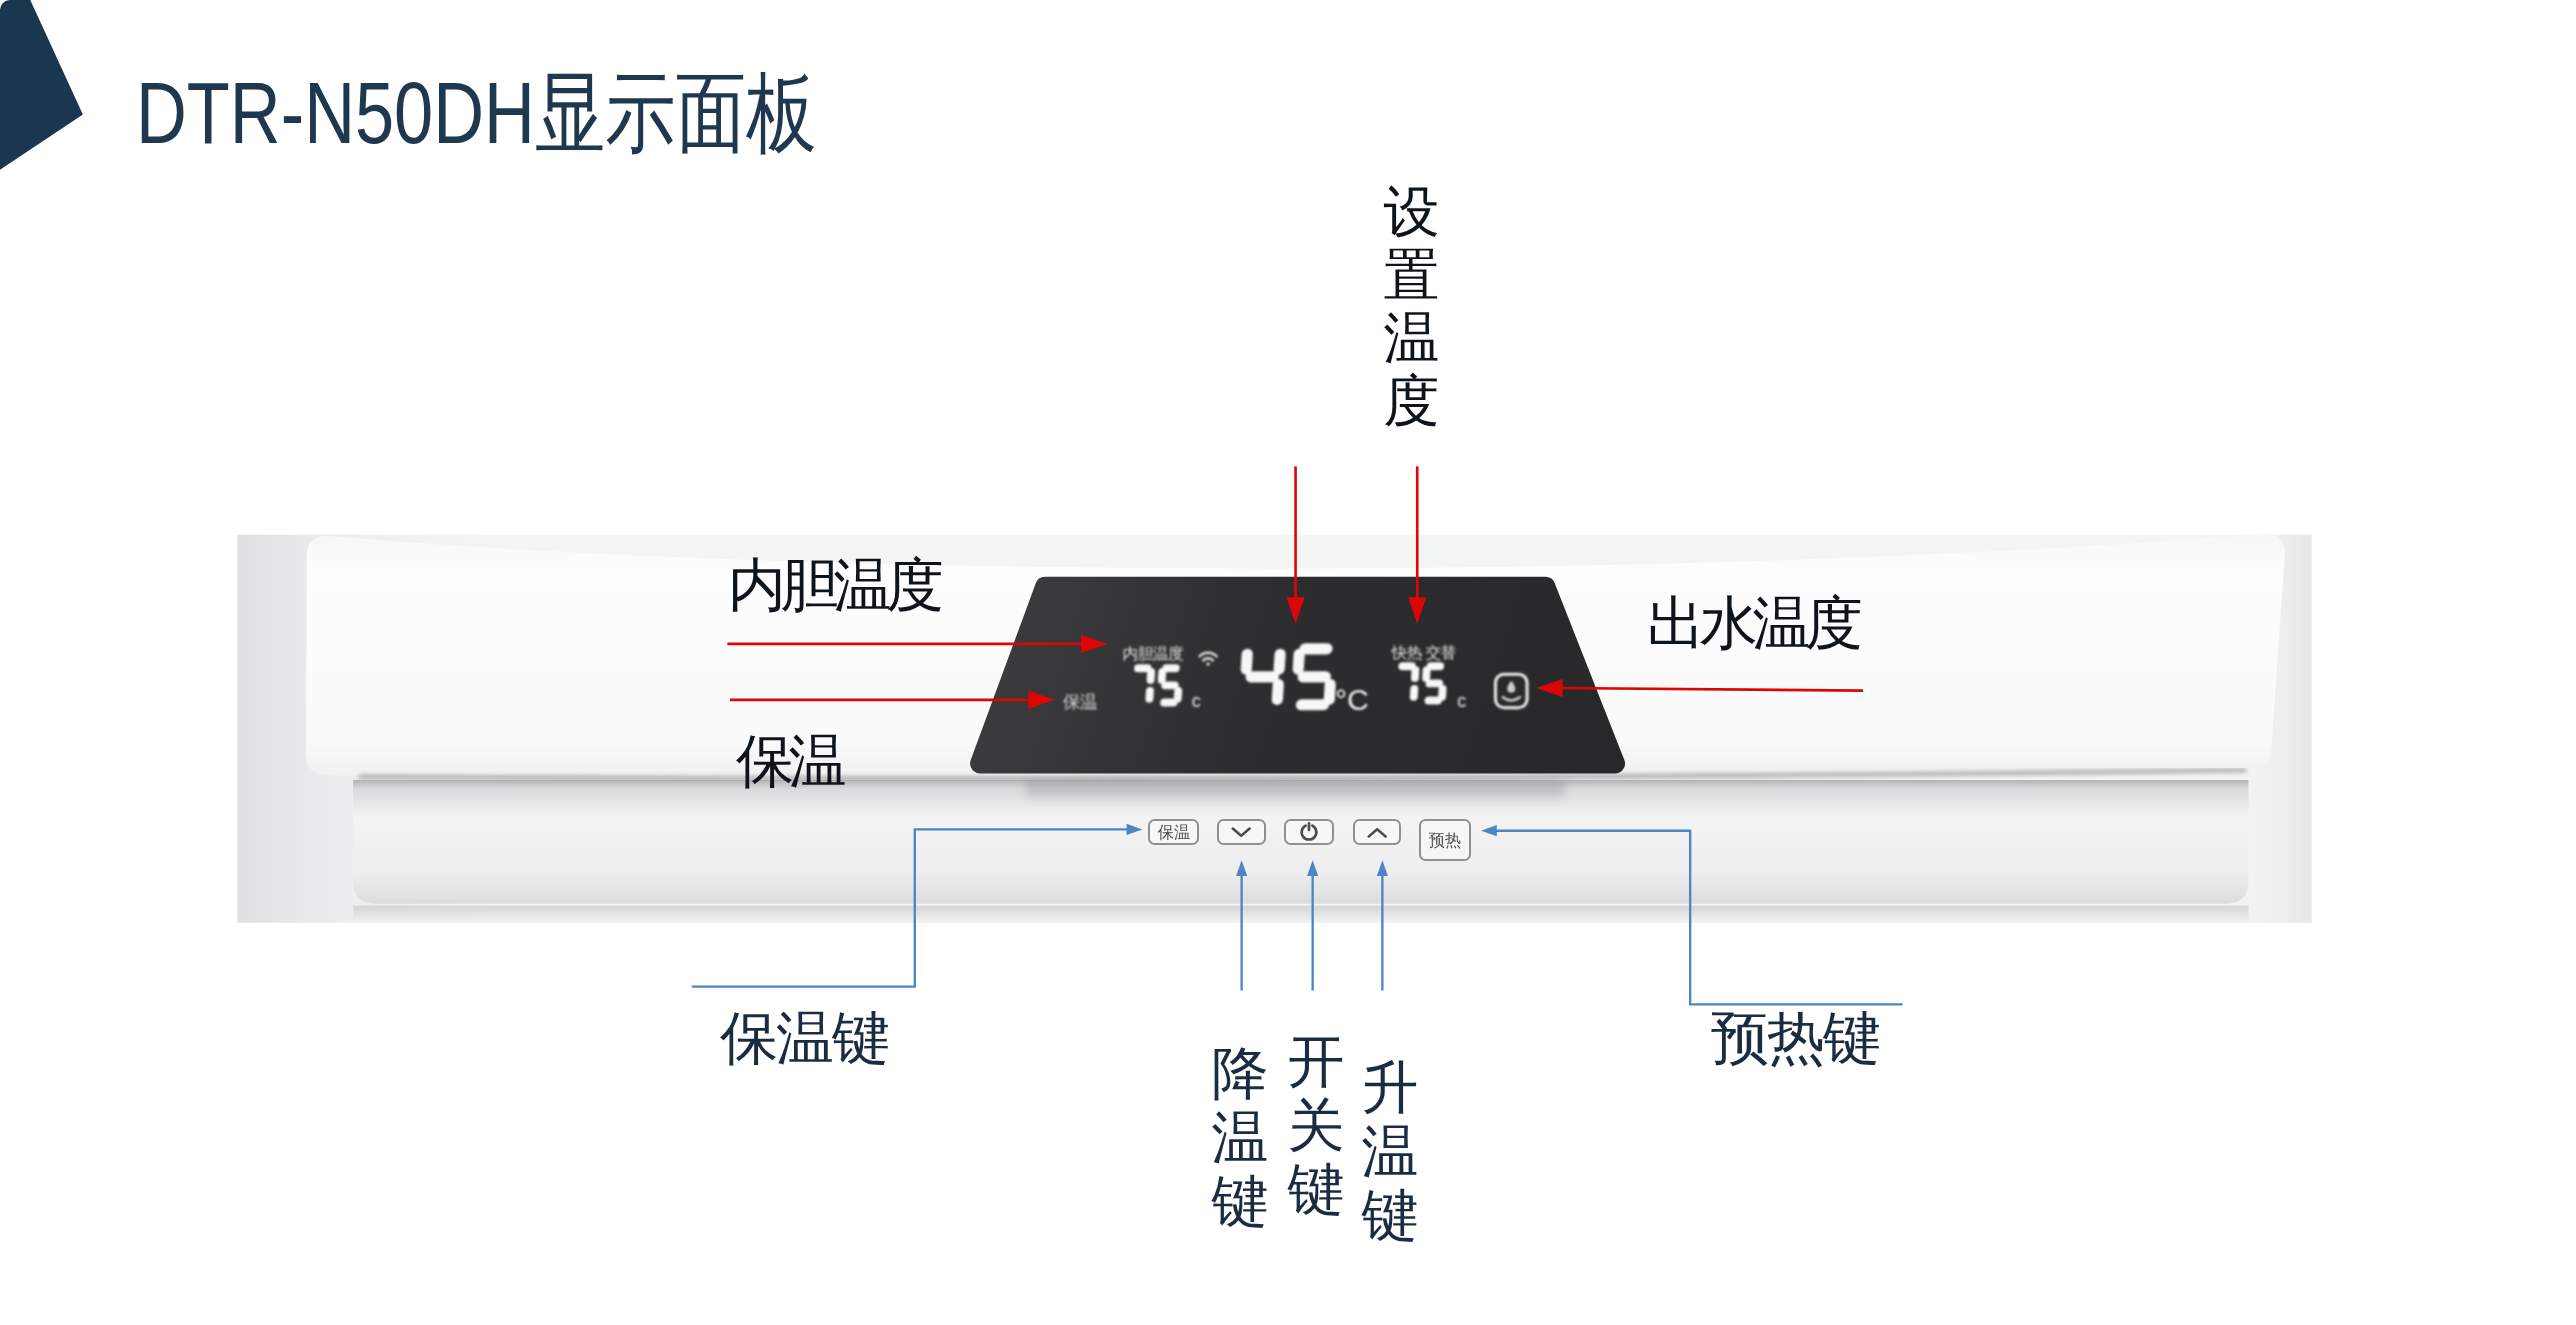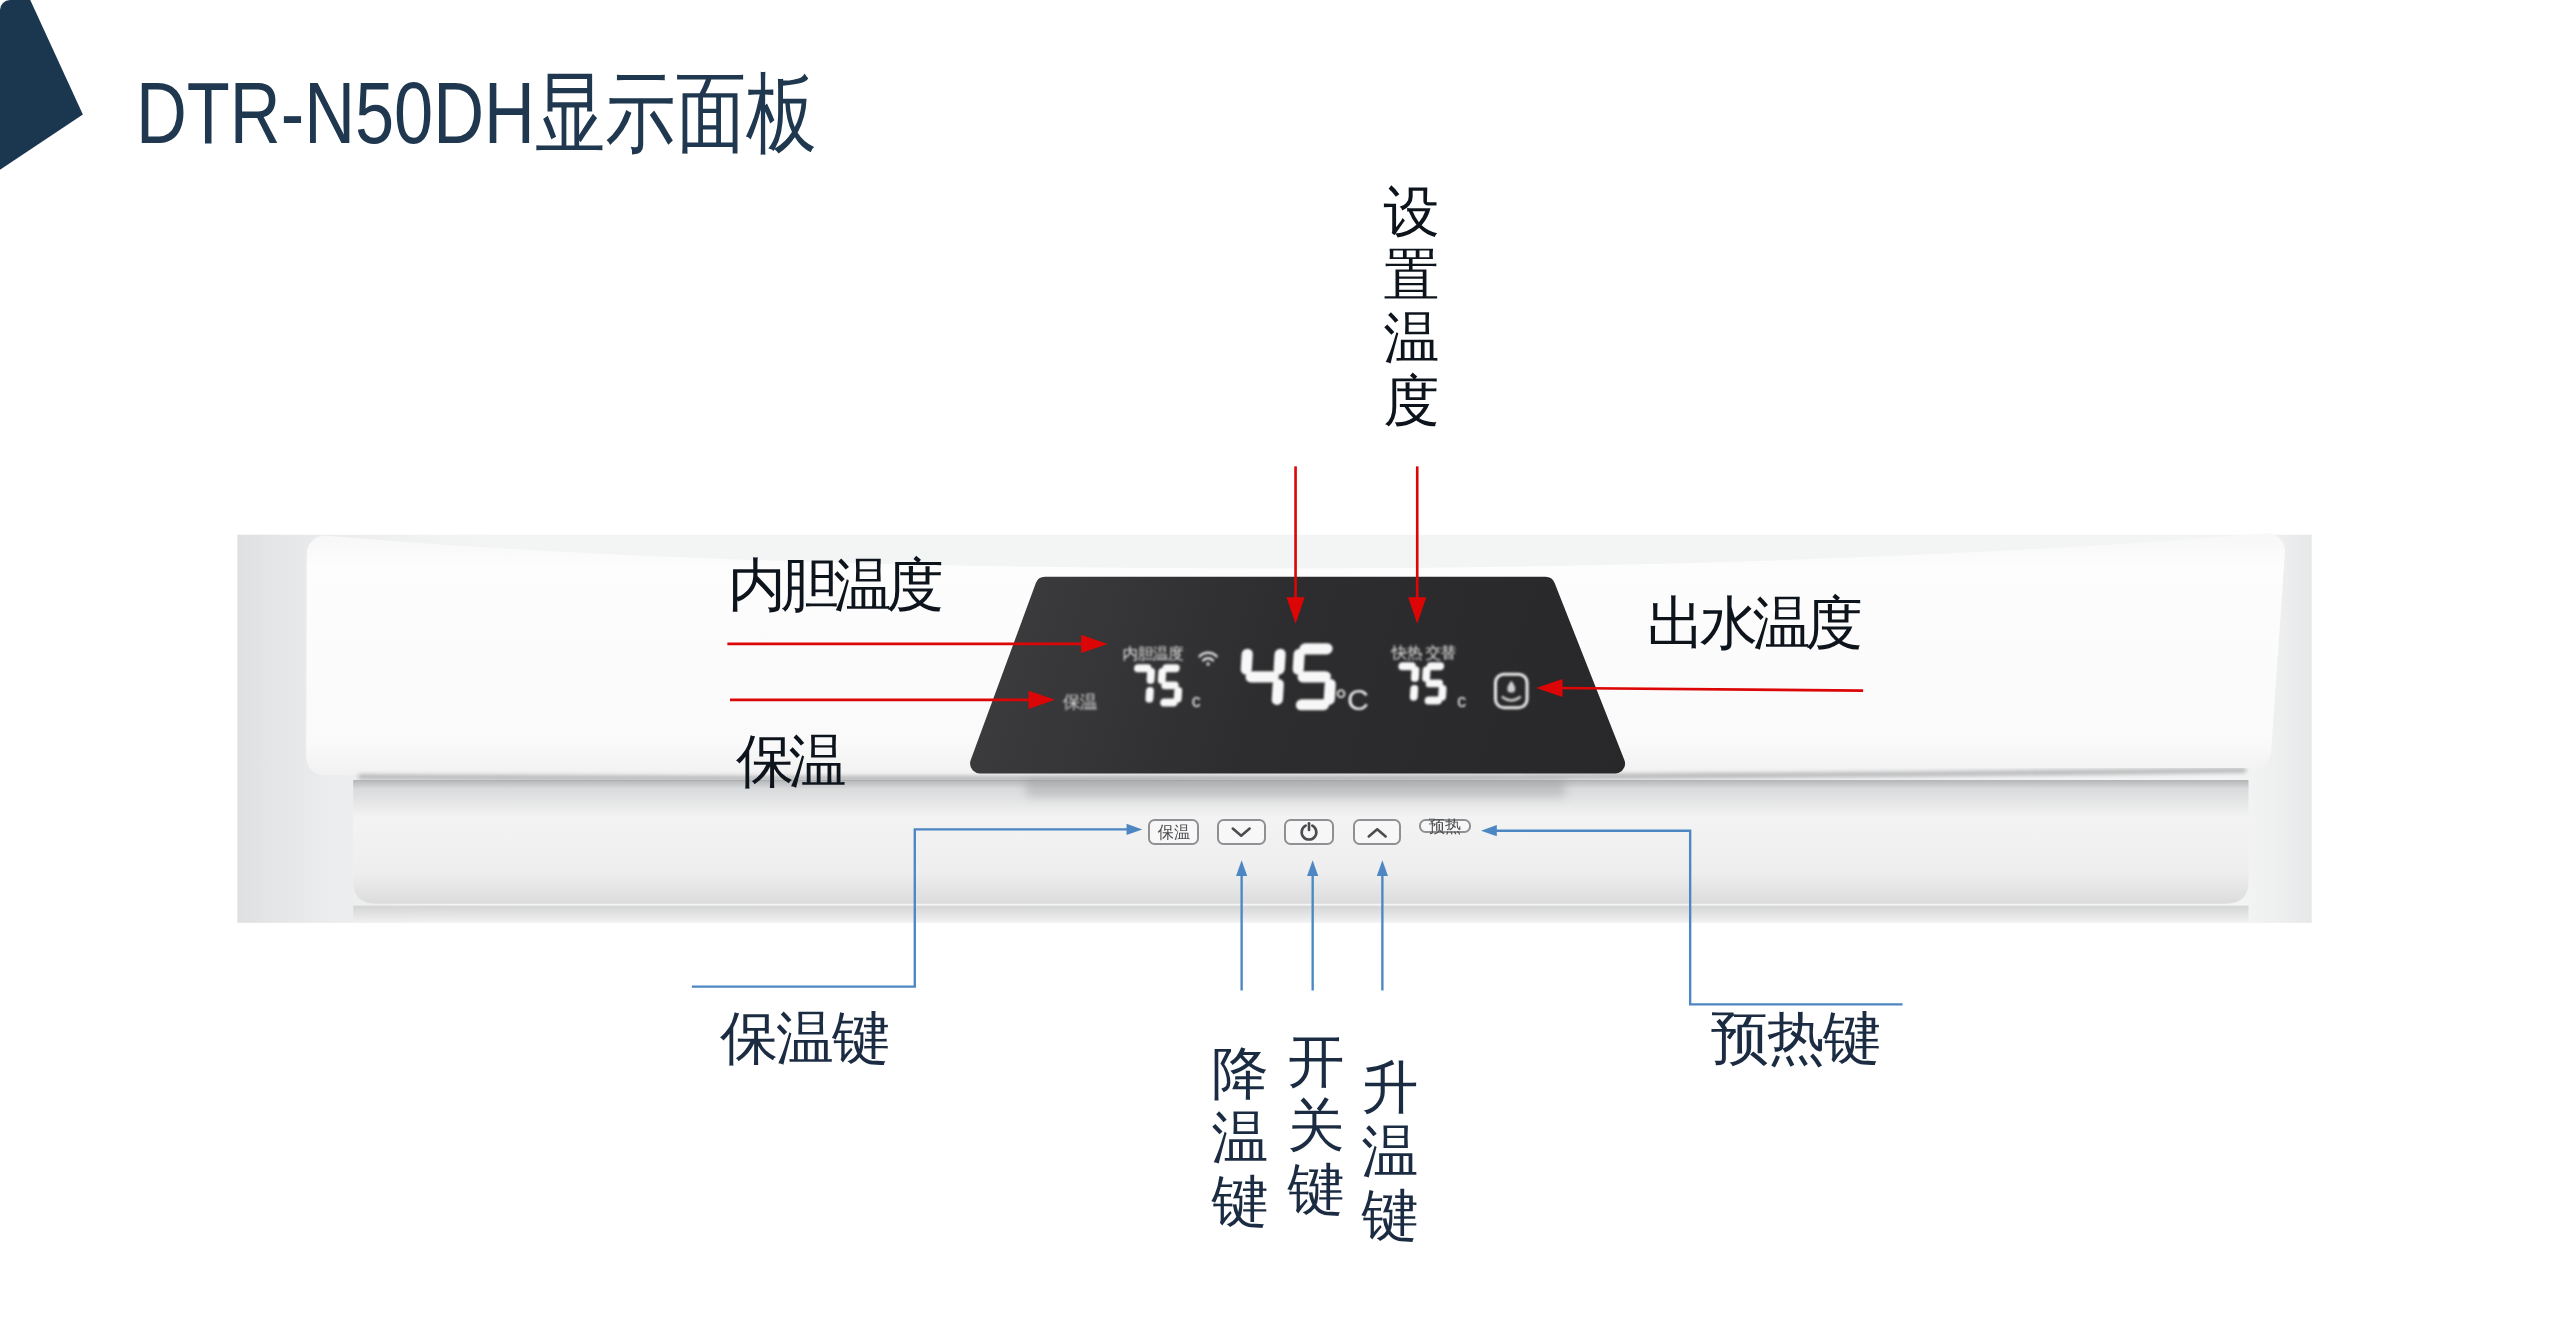"预热" div.devbtn { height: 14px -> 42px }
